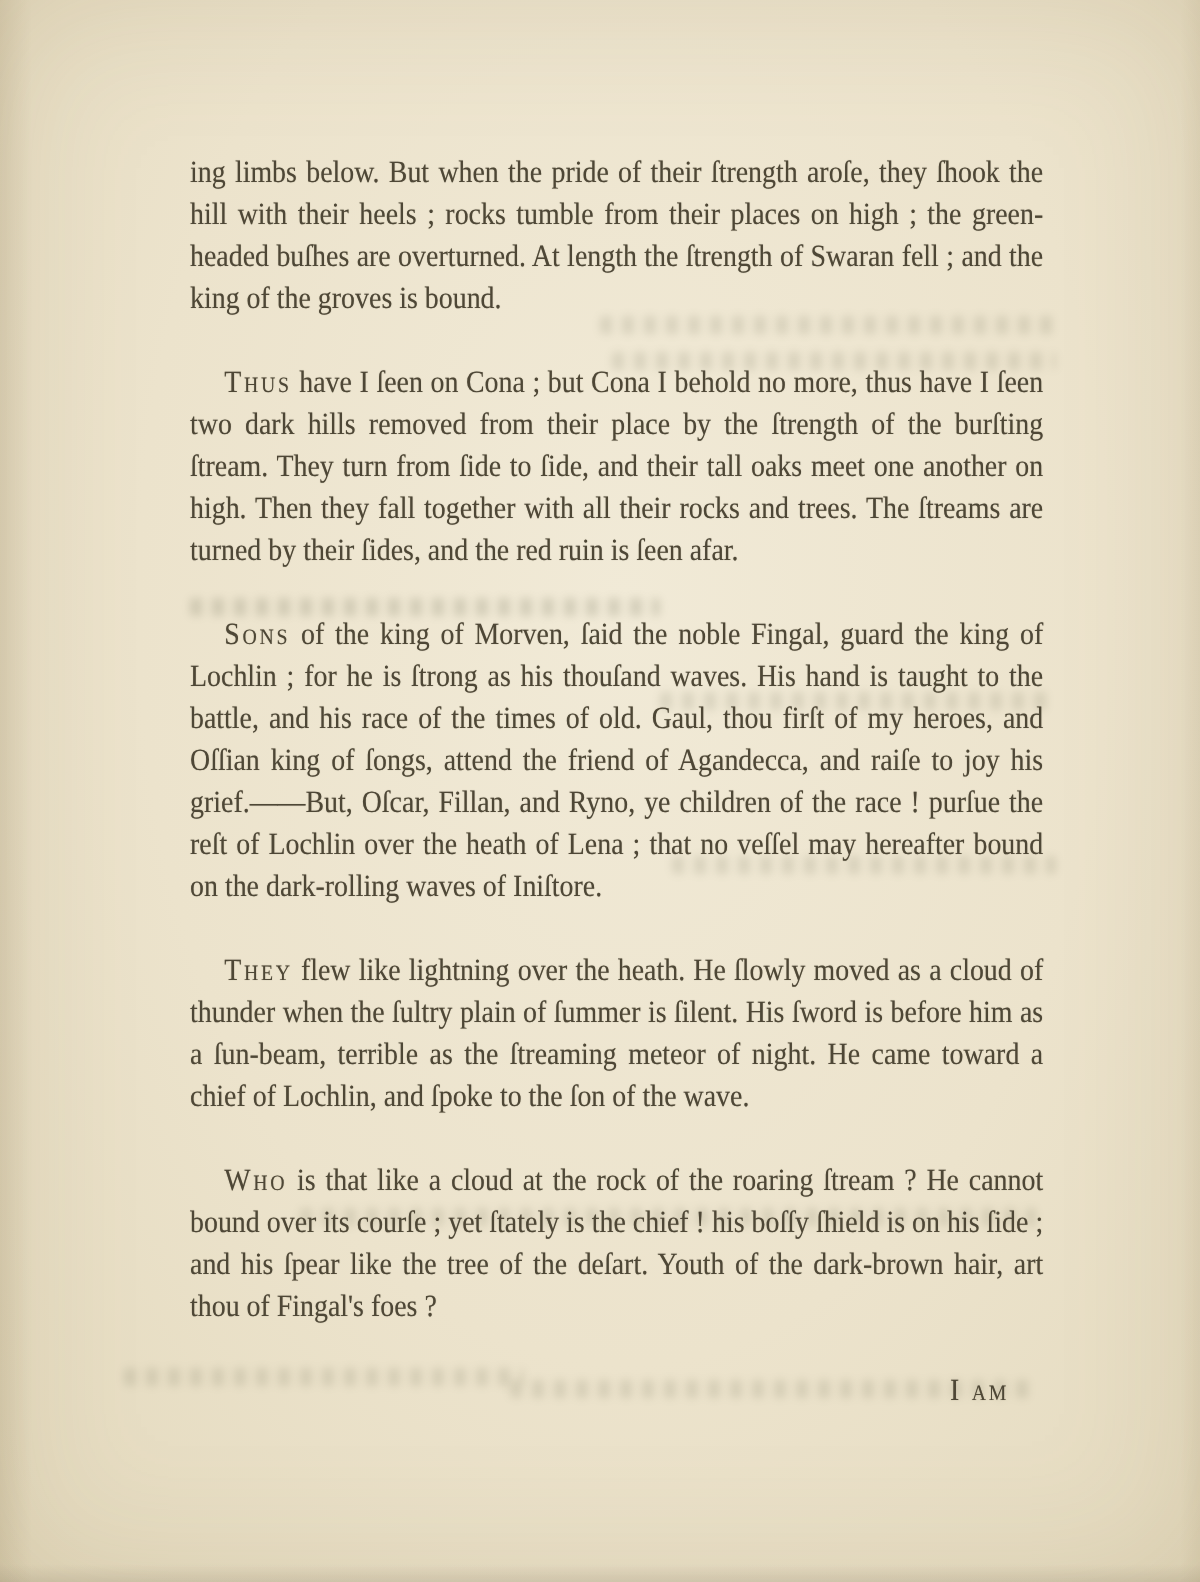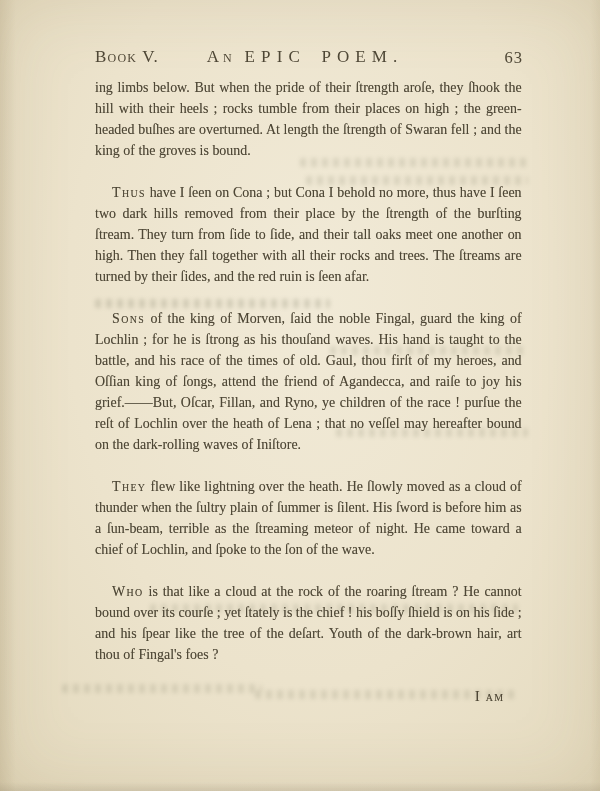"Book V." div.header { html: <div> <span>Book V.</span> <span><span>An</span><span>EPIC POEM.</span></span> <span>63</span> </div> -> none }
